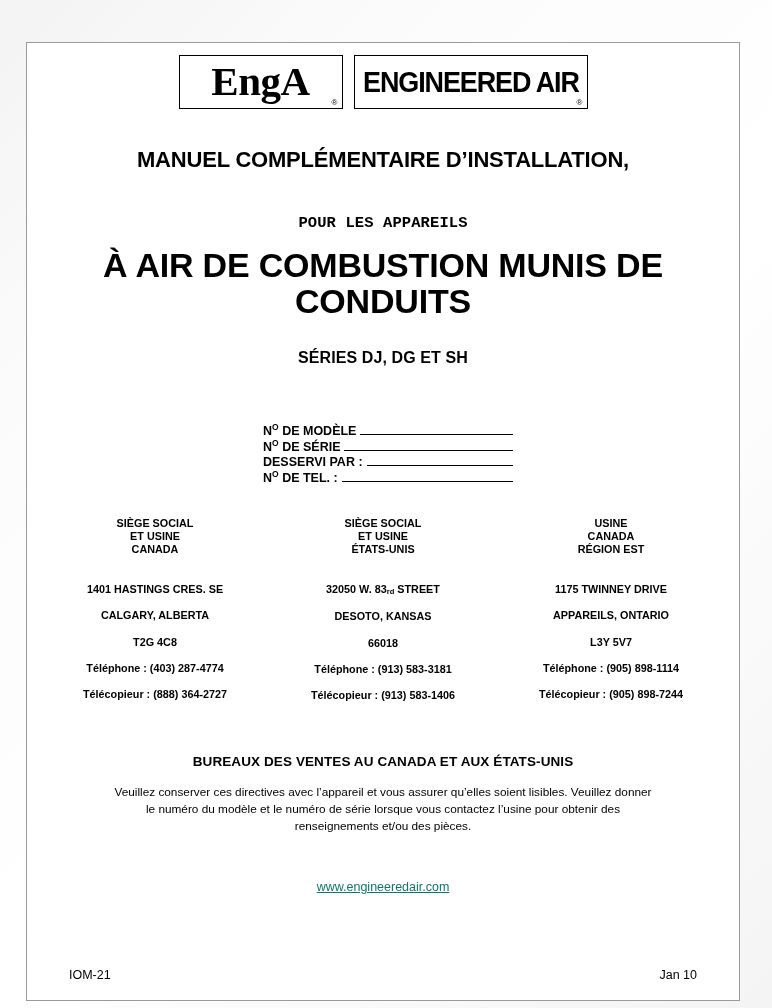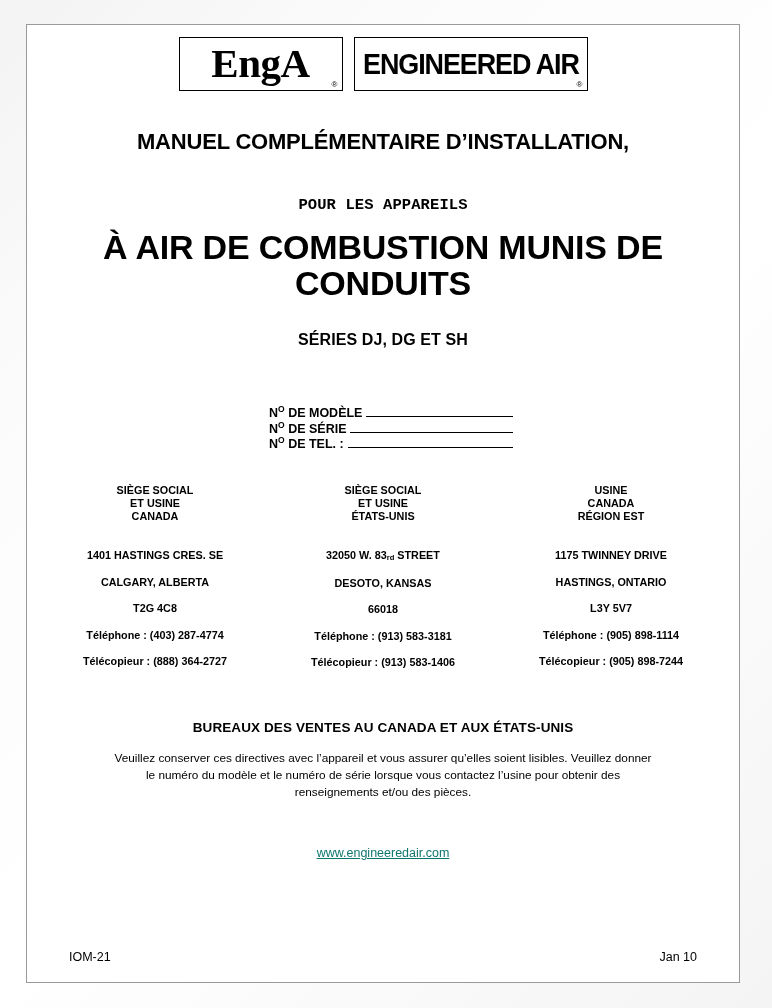"EngA" .page-border { top: 24px -> 42px }
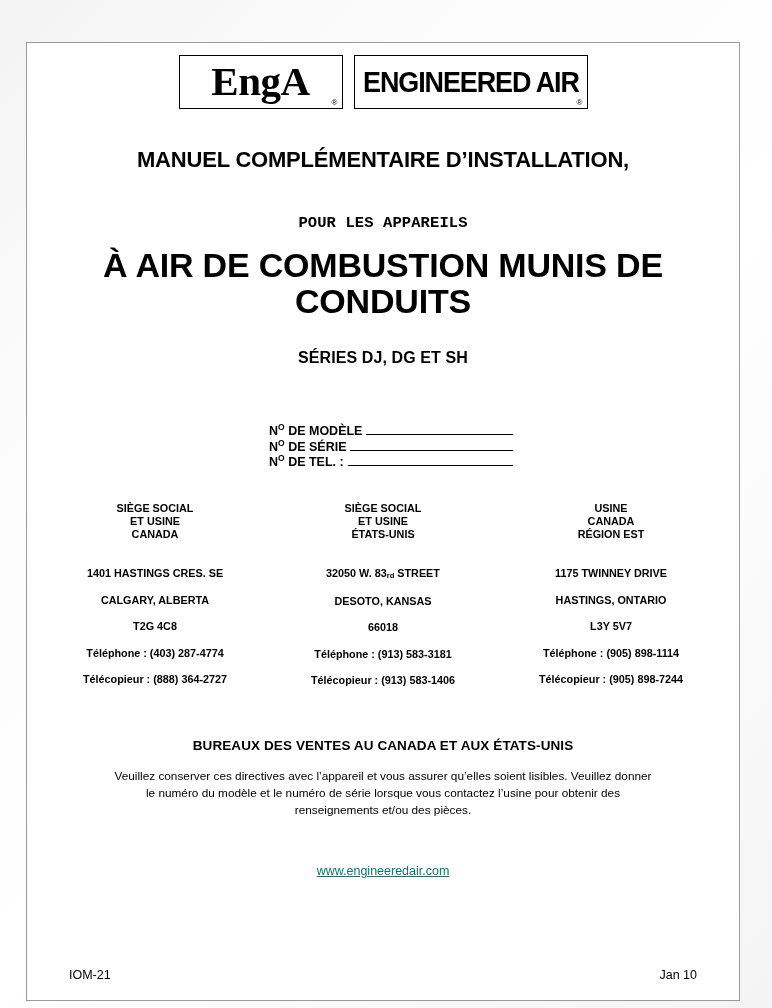"NO DE MODÈLE" .field-label { margin-left: 6px -> none }
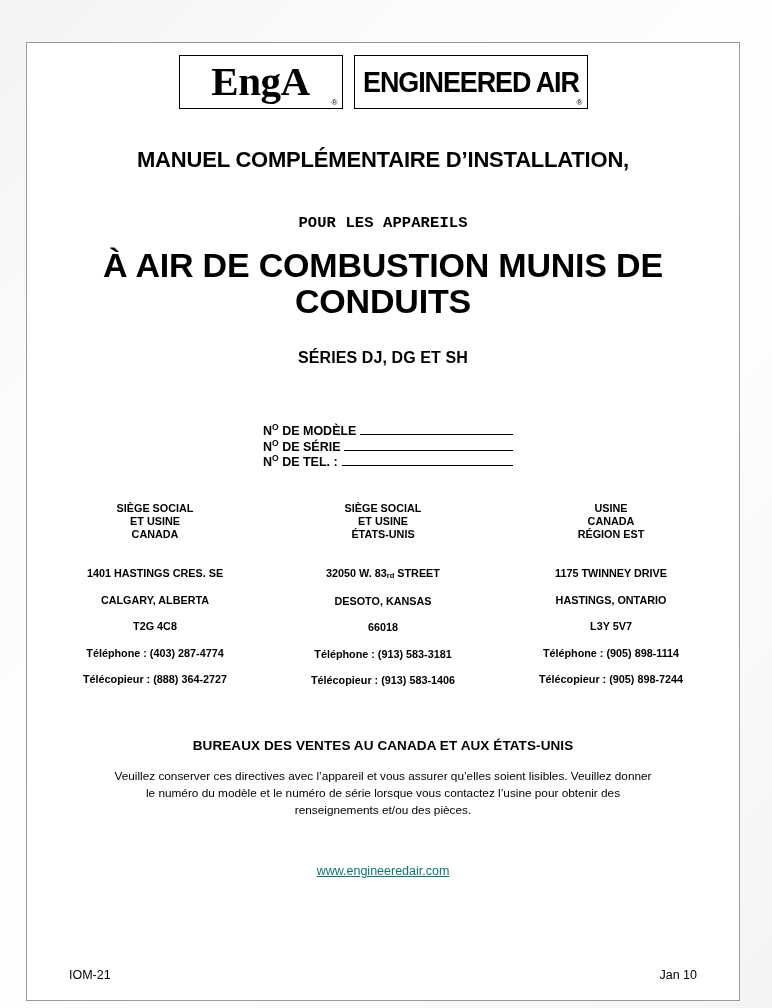"DESSERVI PAR :" div.field-row { html: none -> <div> <span><span>DESSERVI PAR :</span><sup></sup><span></span></span> <span></span> </div> }
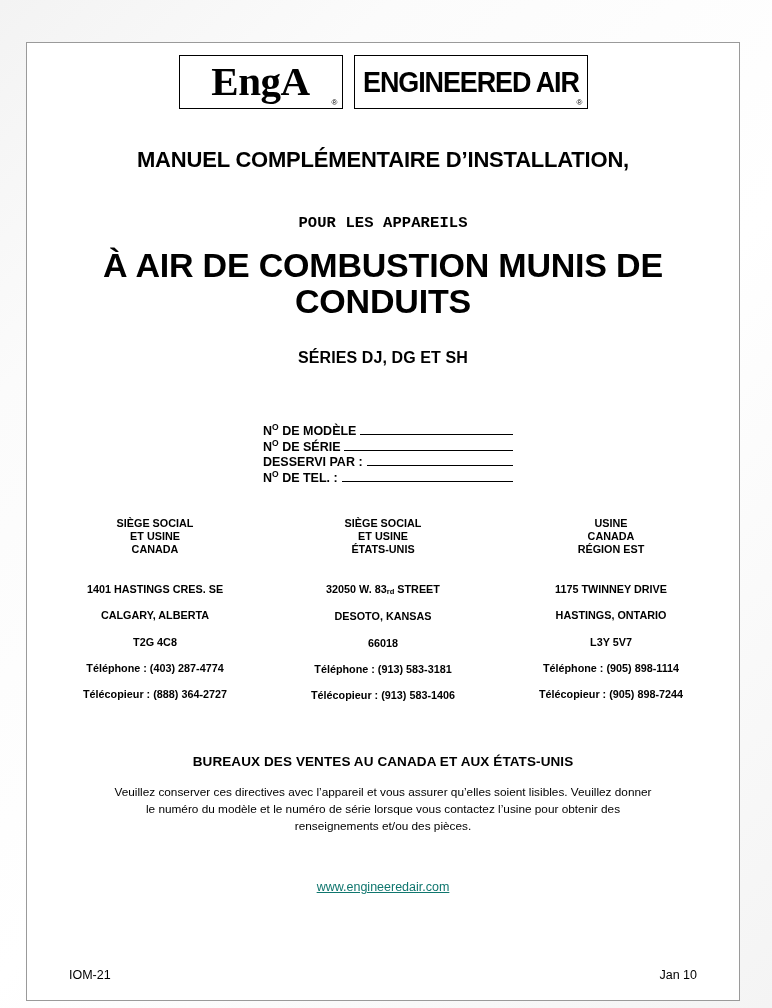"HASTINGS, ONTARIO" div { text: HASTINGS -> APPAREILS }
